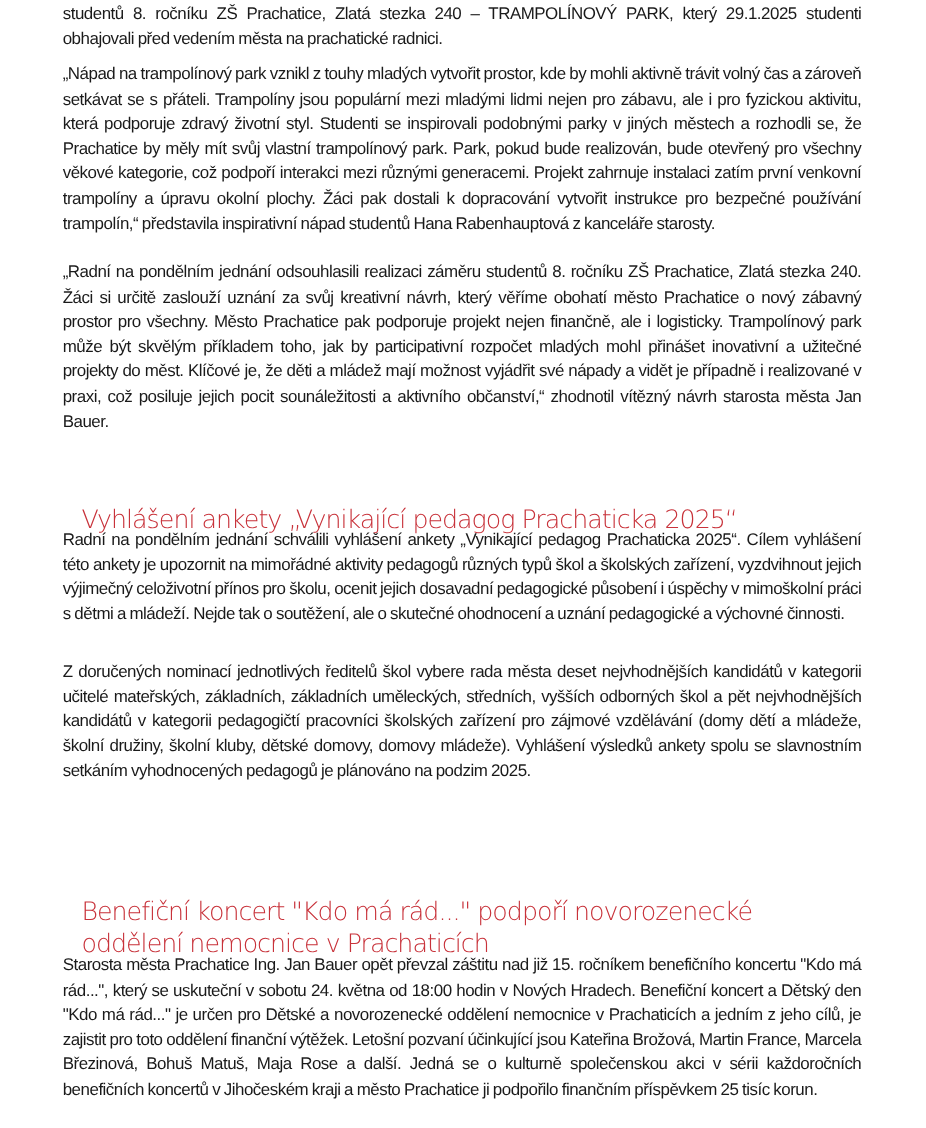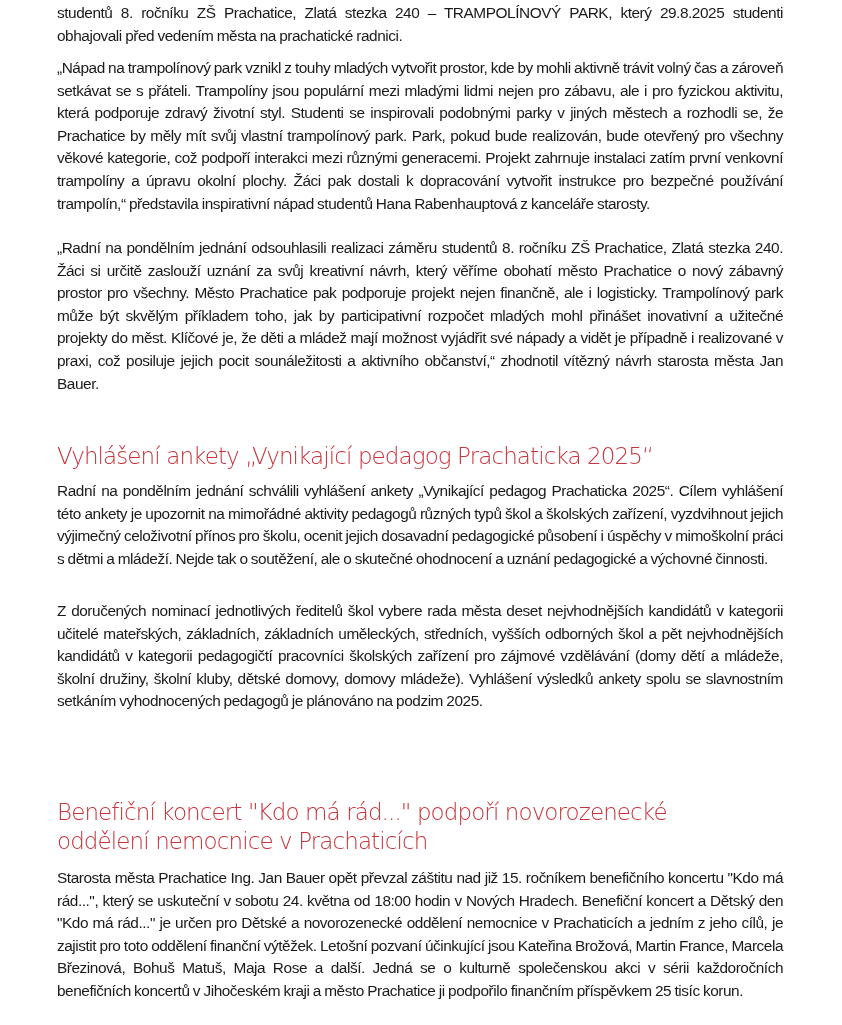"studentů 8. ročníku ZŠ Prachatice," p.p { text: 29.8.2025 -> 29.1.2025 }
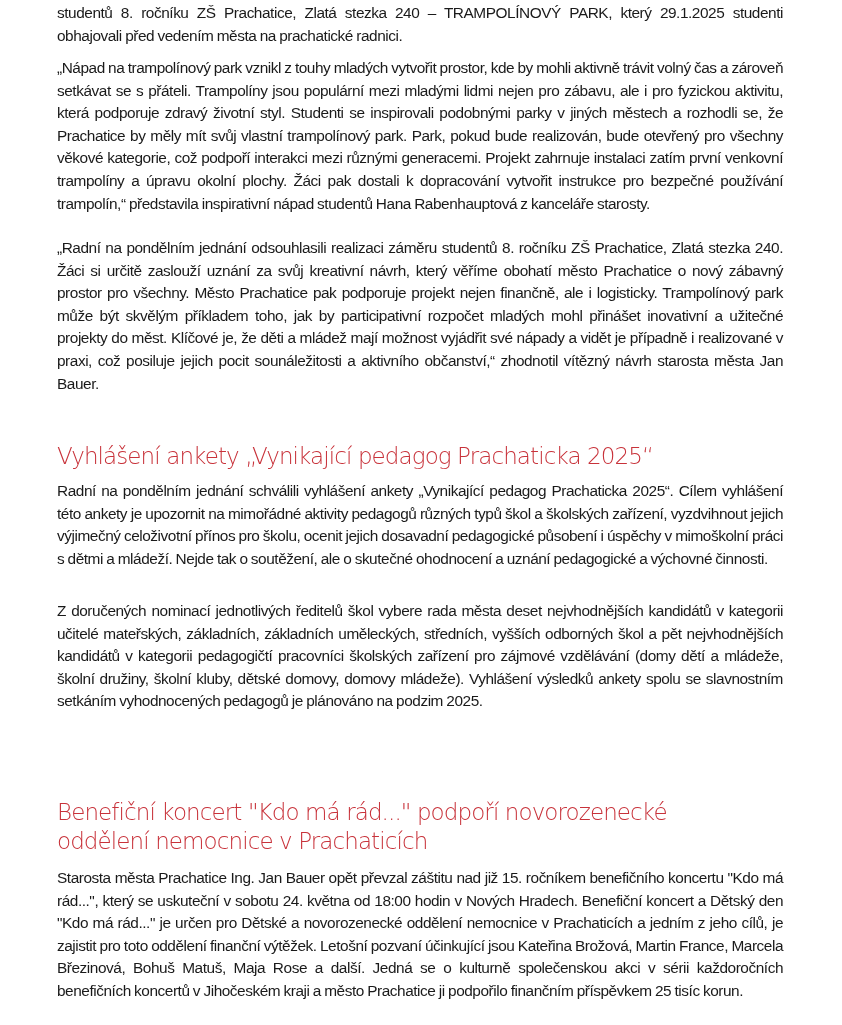"Vyhlášení ankety „Vynikající pedagog" .h { margin: 0 -> 17px }
